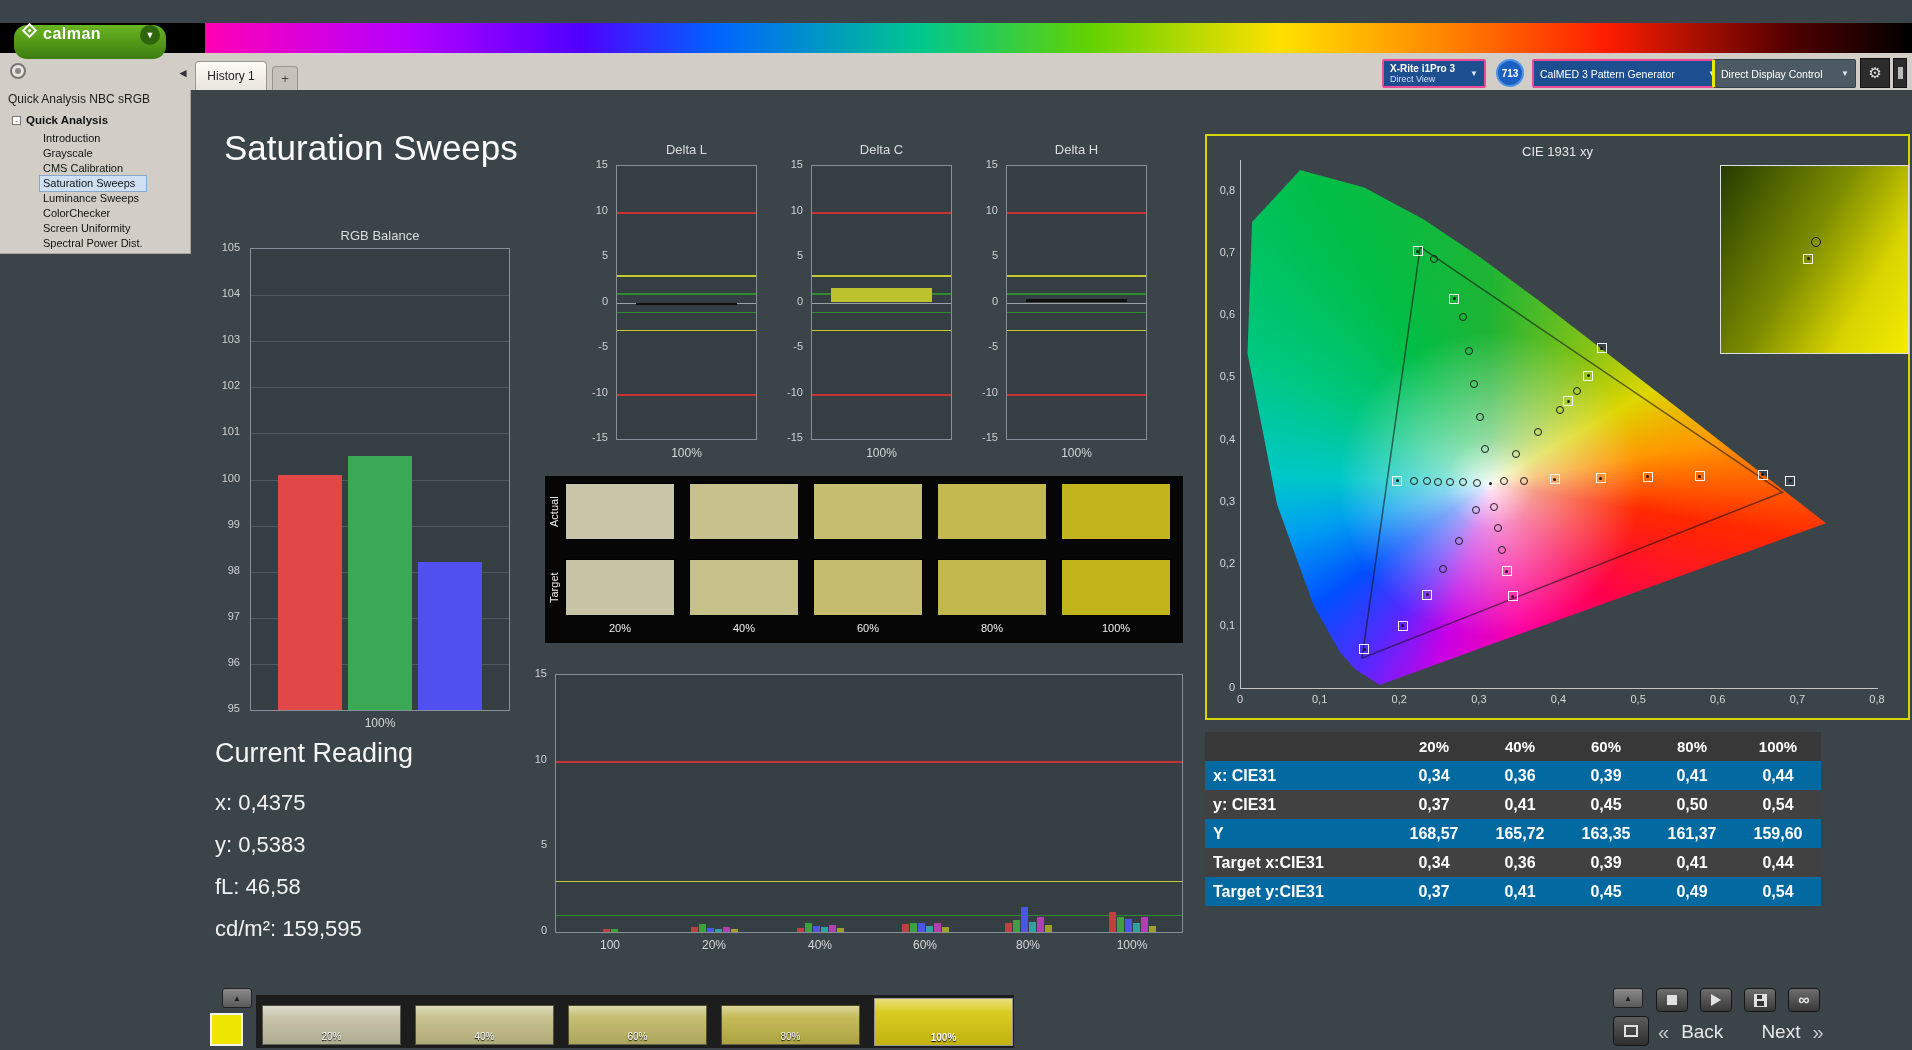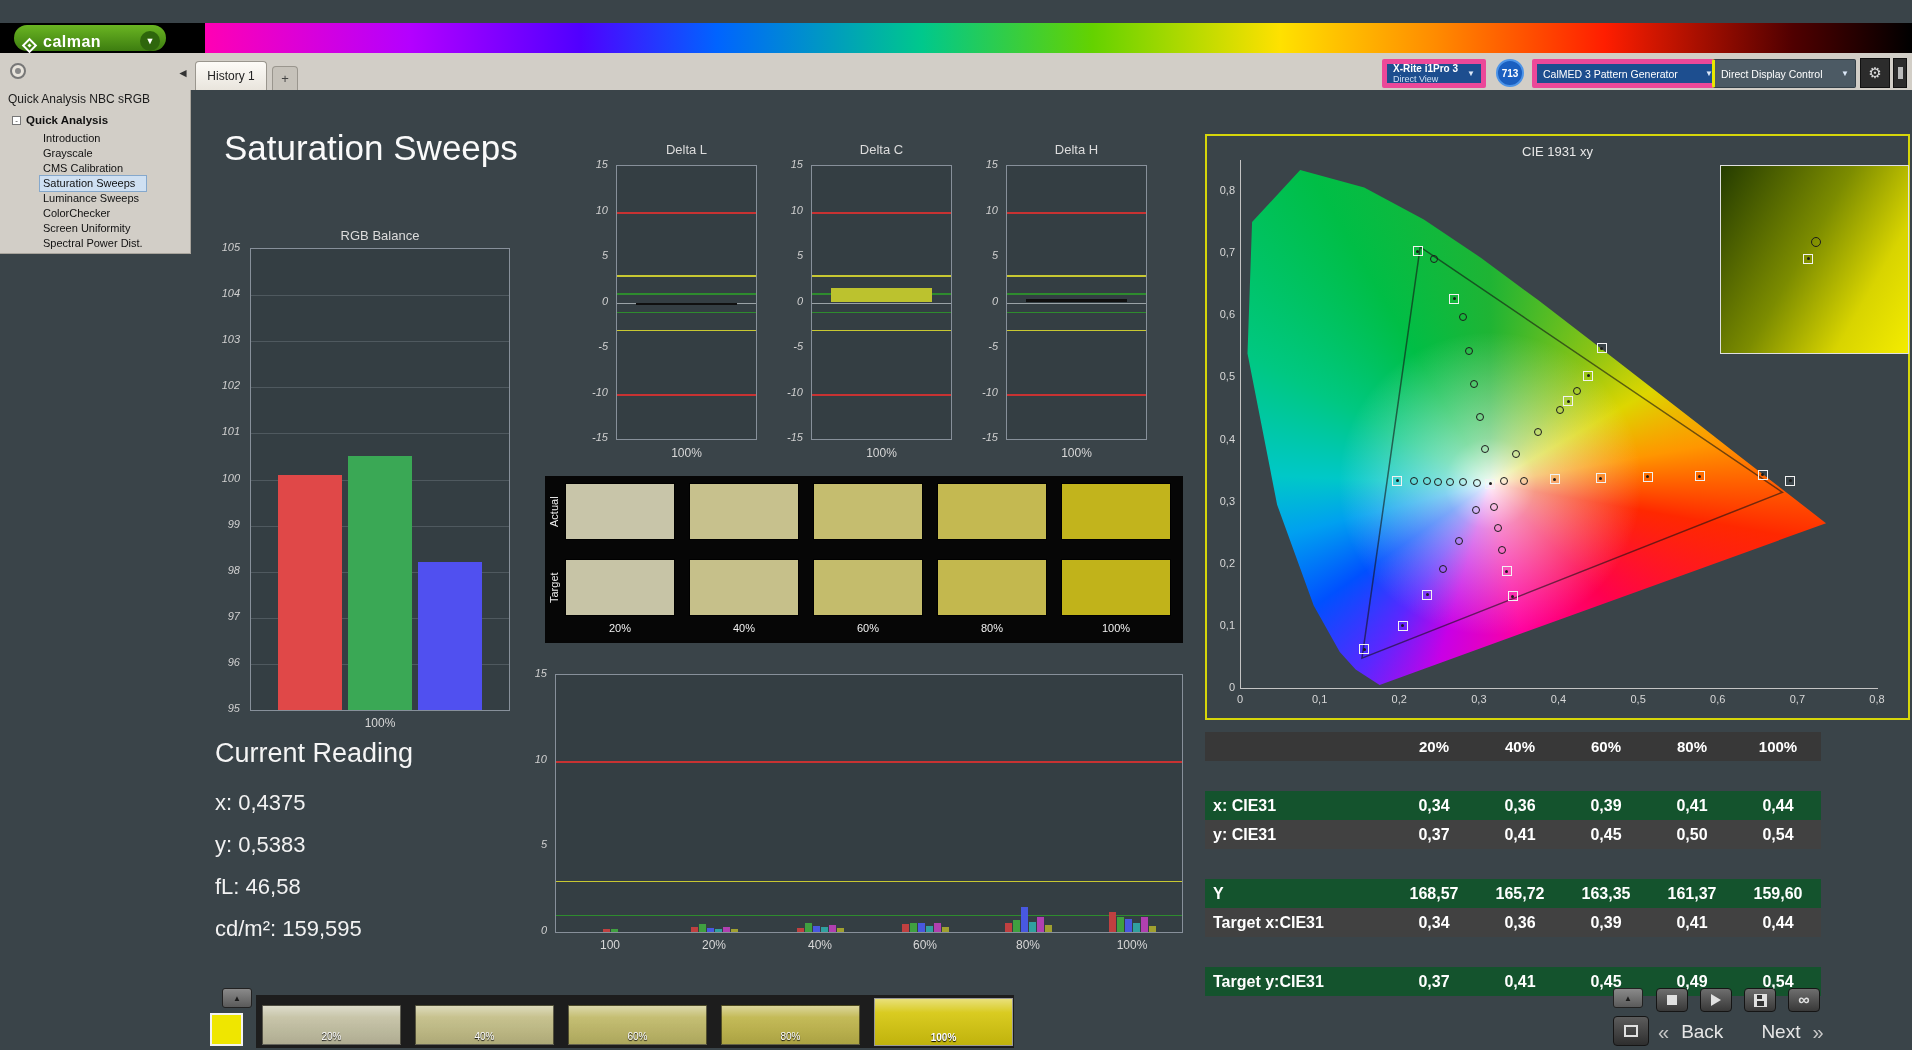"calman" .logo-pill { align-items: flex-end -> flex-start; height: 26px -> 34px }
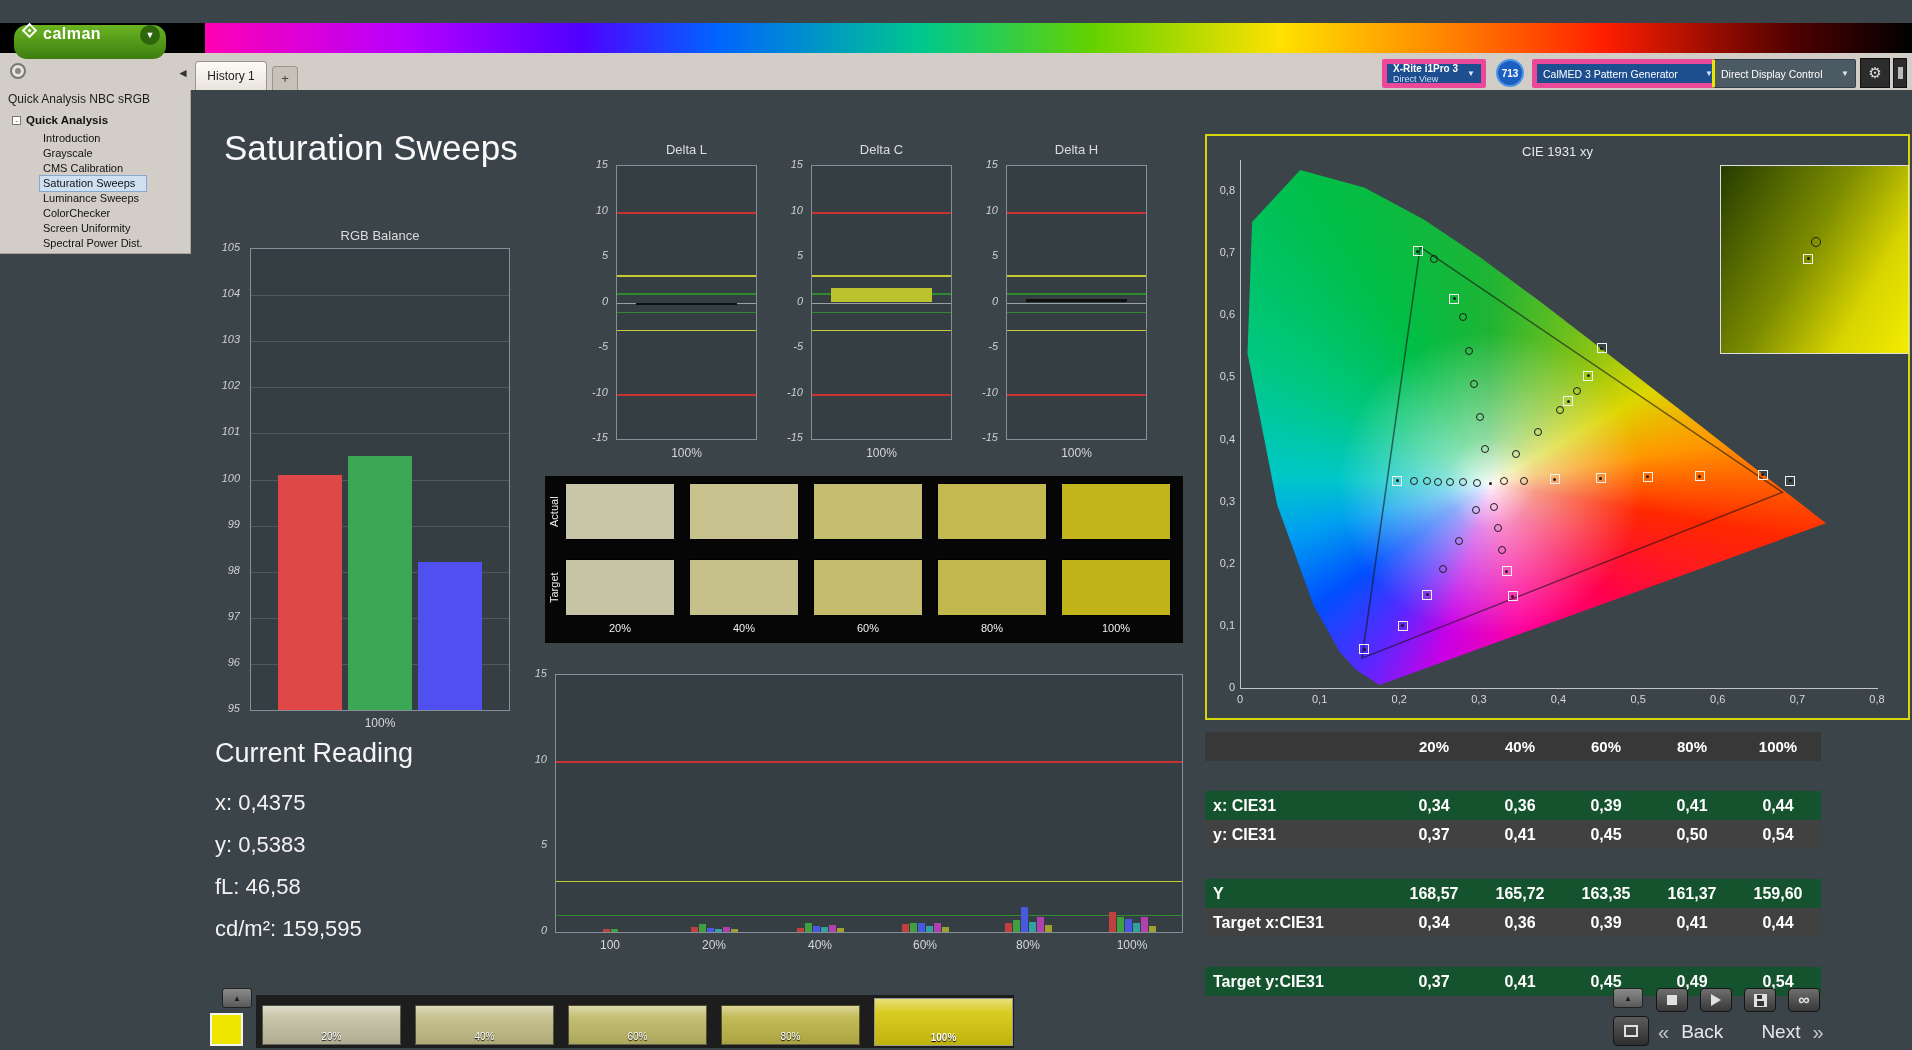"X-Rite i1Pro 3" .tool-btn { border: 5px solid #ec4899 -> 2px solid #ec4899 }
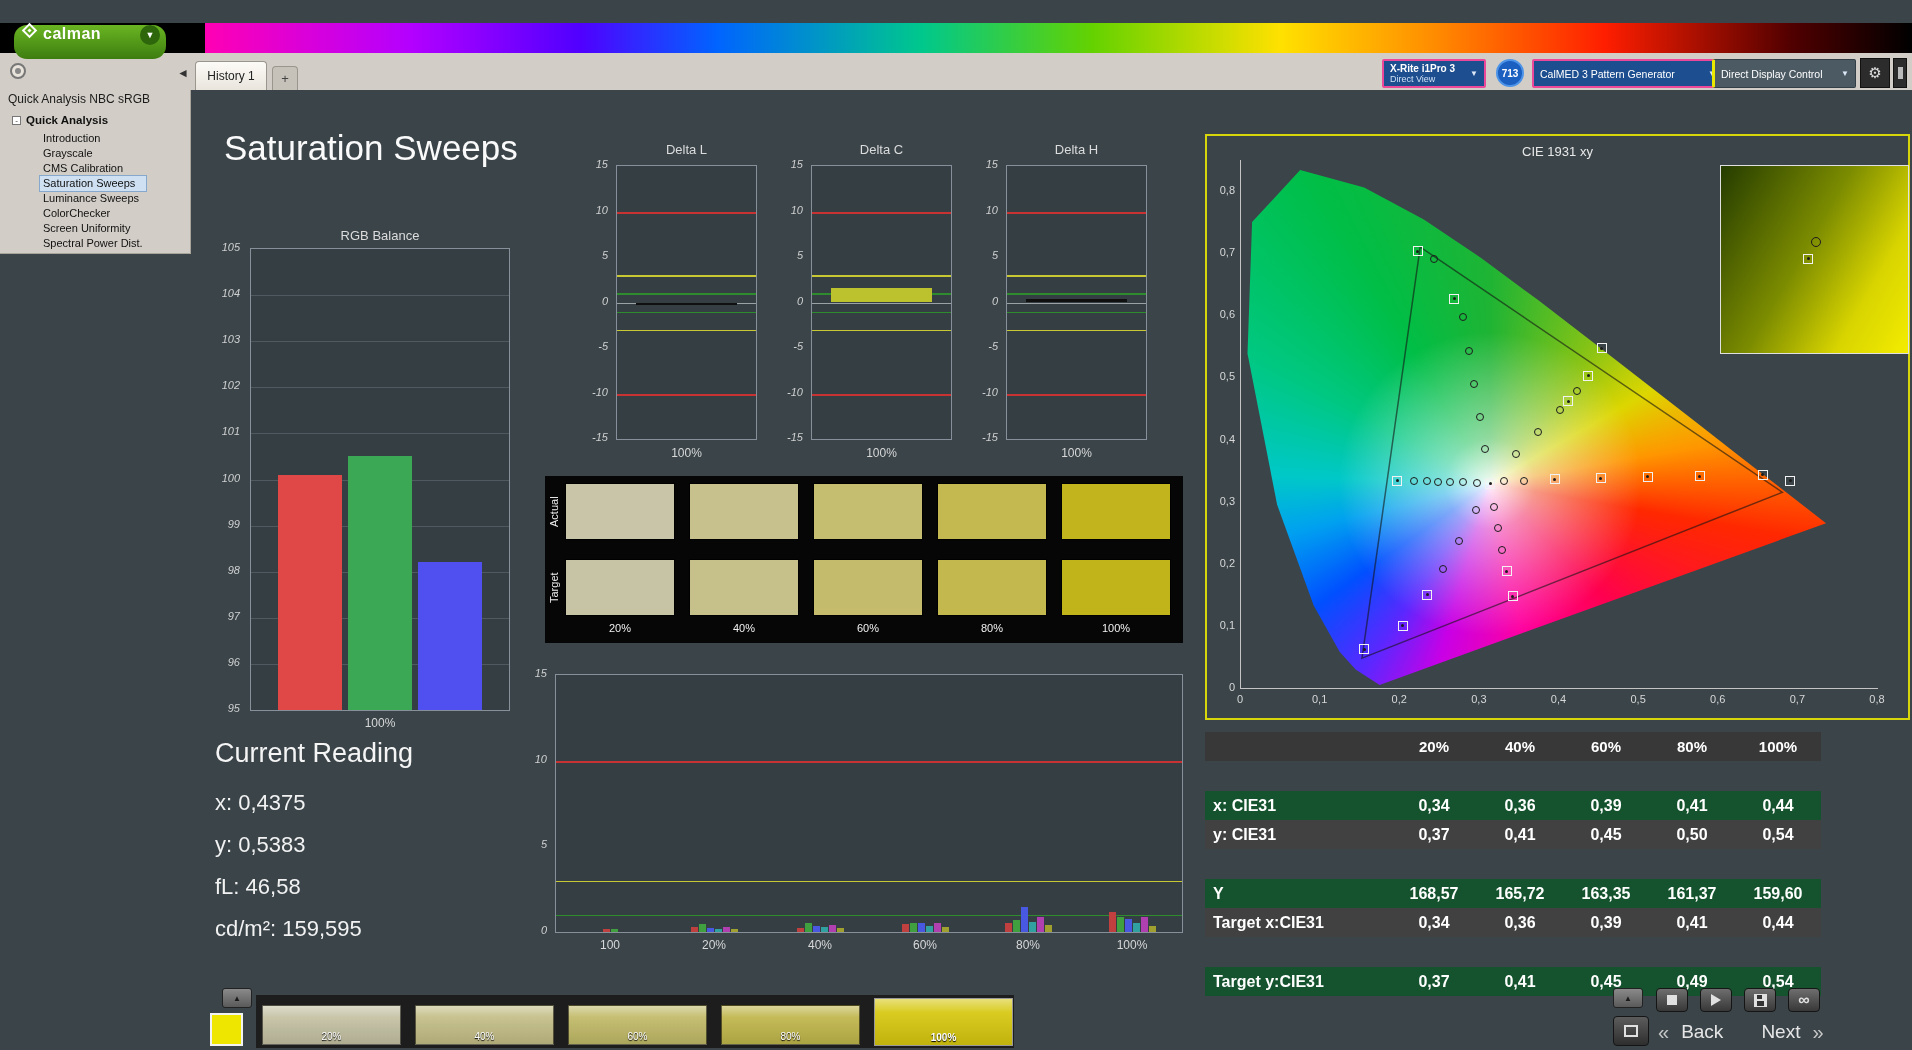"15" .ylabels { font-style: italic -> none }
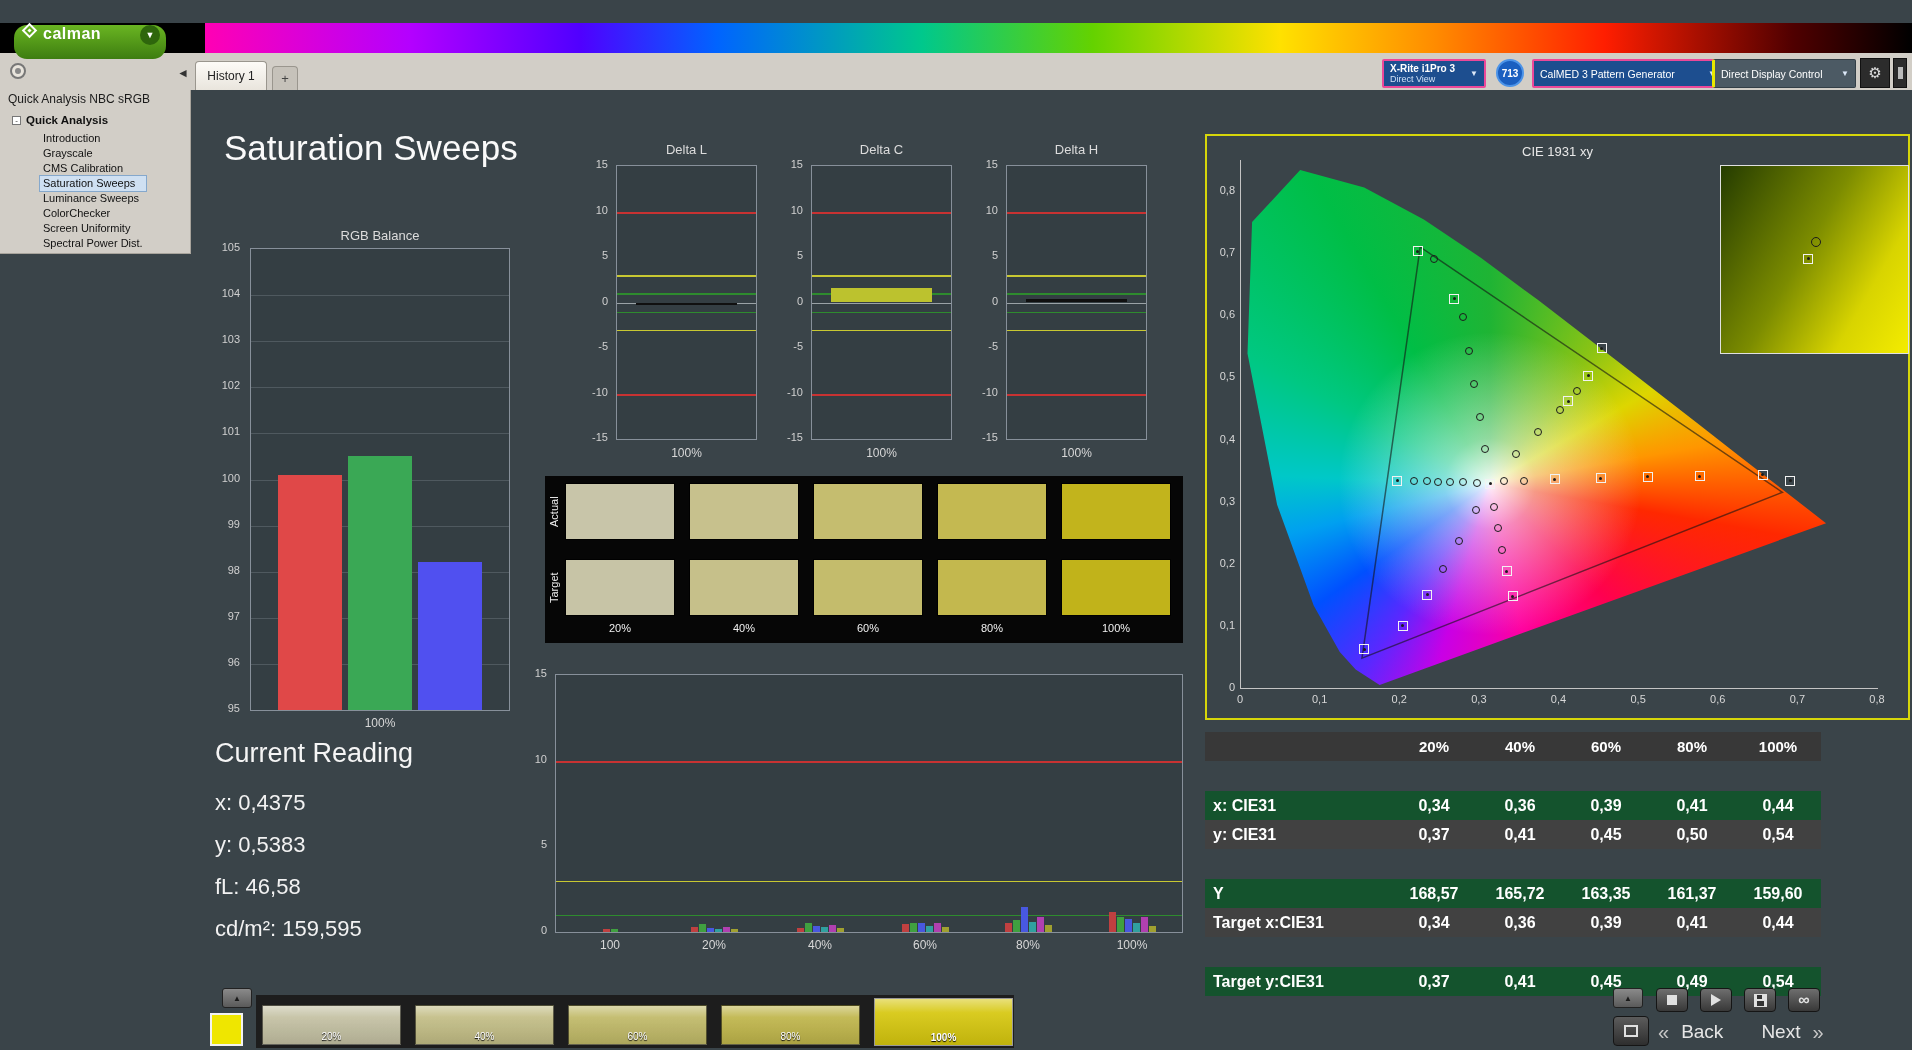"x: CIE31" .trow.even { background: #14532d -> #0369a1; margin-top: 30px -> none }
